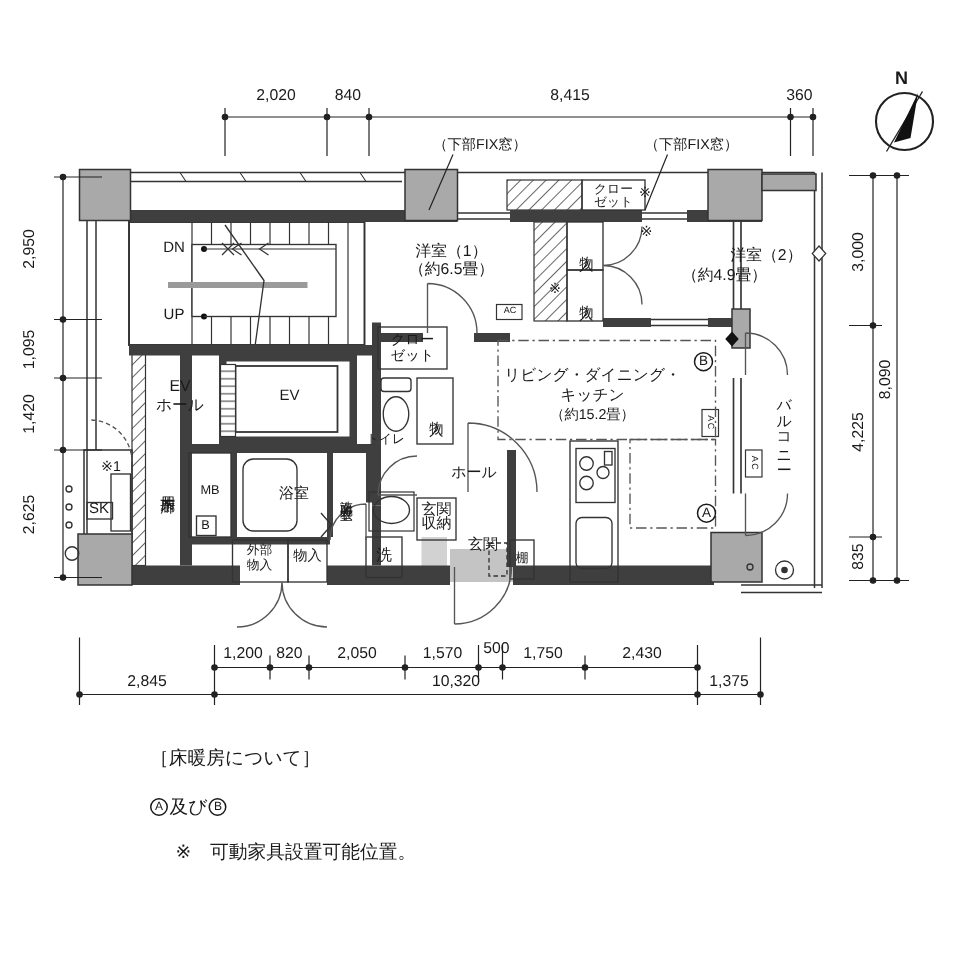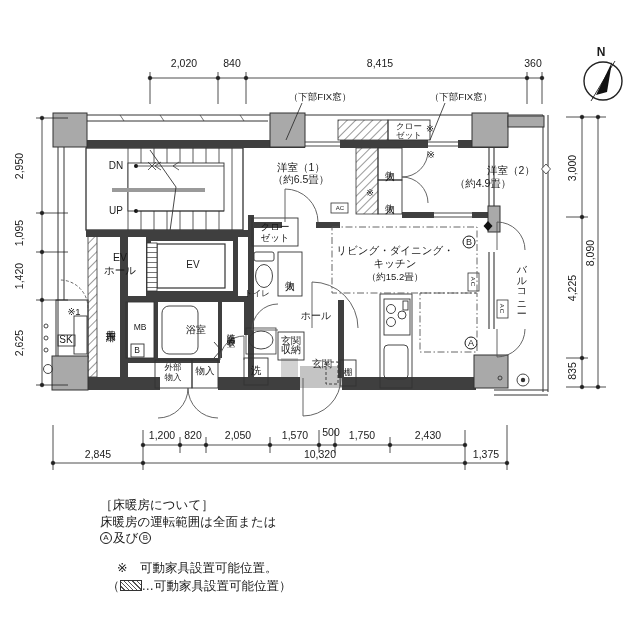"10,320" span.lbl { left: 320px -> 304px }
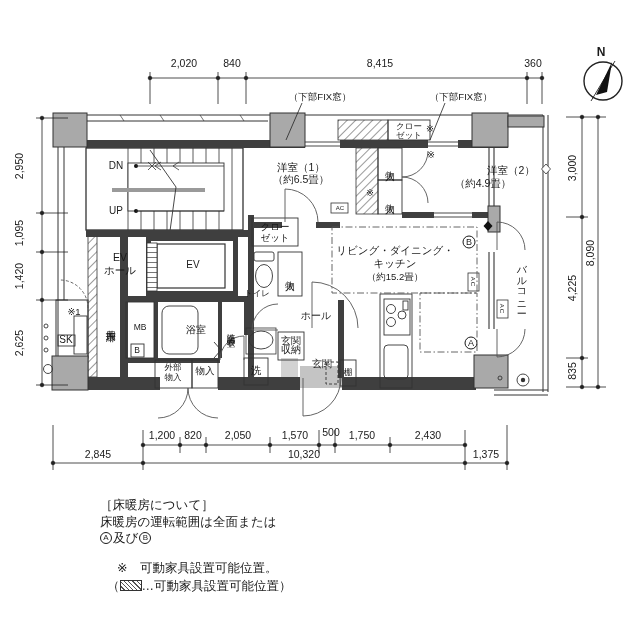"床暖房の運転範囲は全面または" div.note { html: <div>床暖房の運転範囲は全面または</div> -> none }
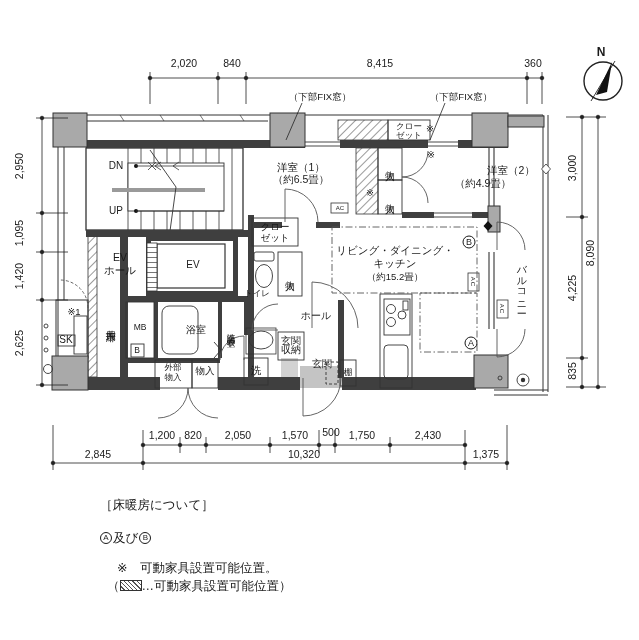"（ …可動家具設置可能位置）" div.note { html: <div> <span>（</span><span></span><span>…可動家具設置可能位置）</span> </div> -> none }
